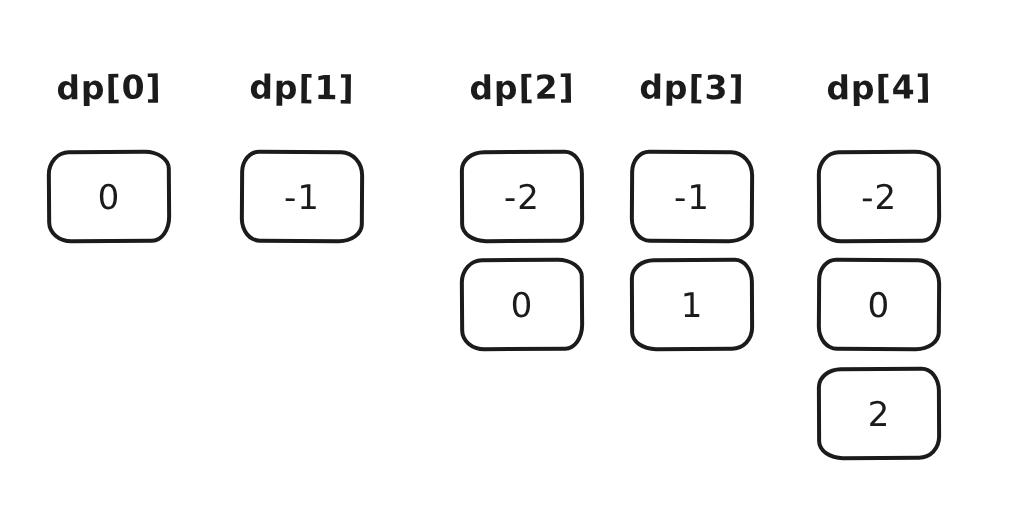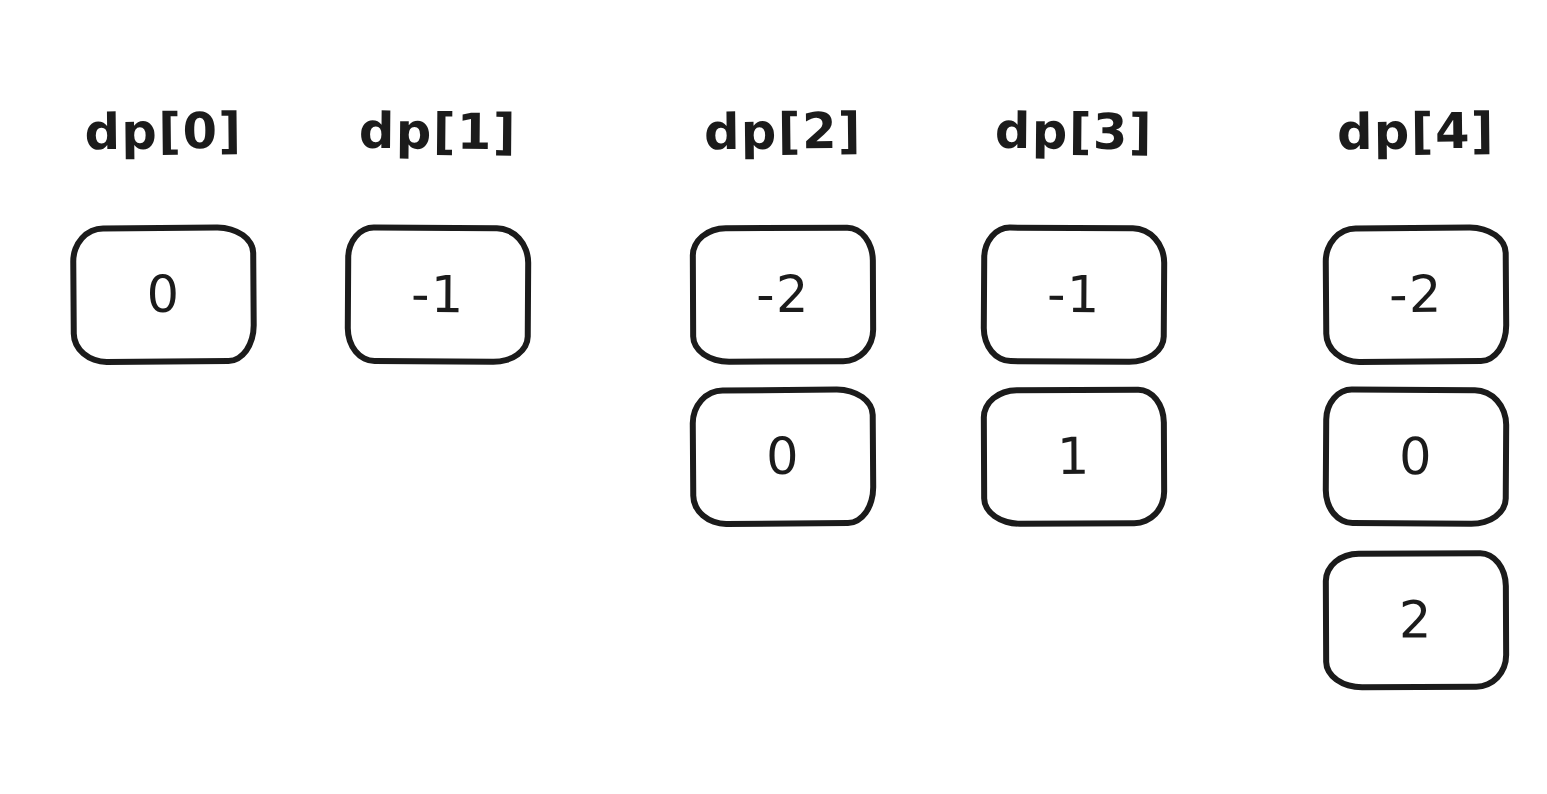"dp[1]" section.col { left: 230px -> 240px }
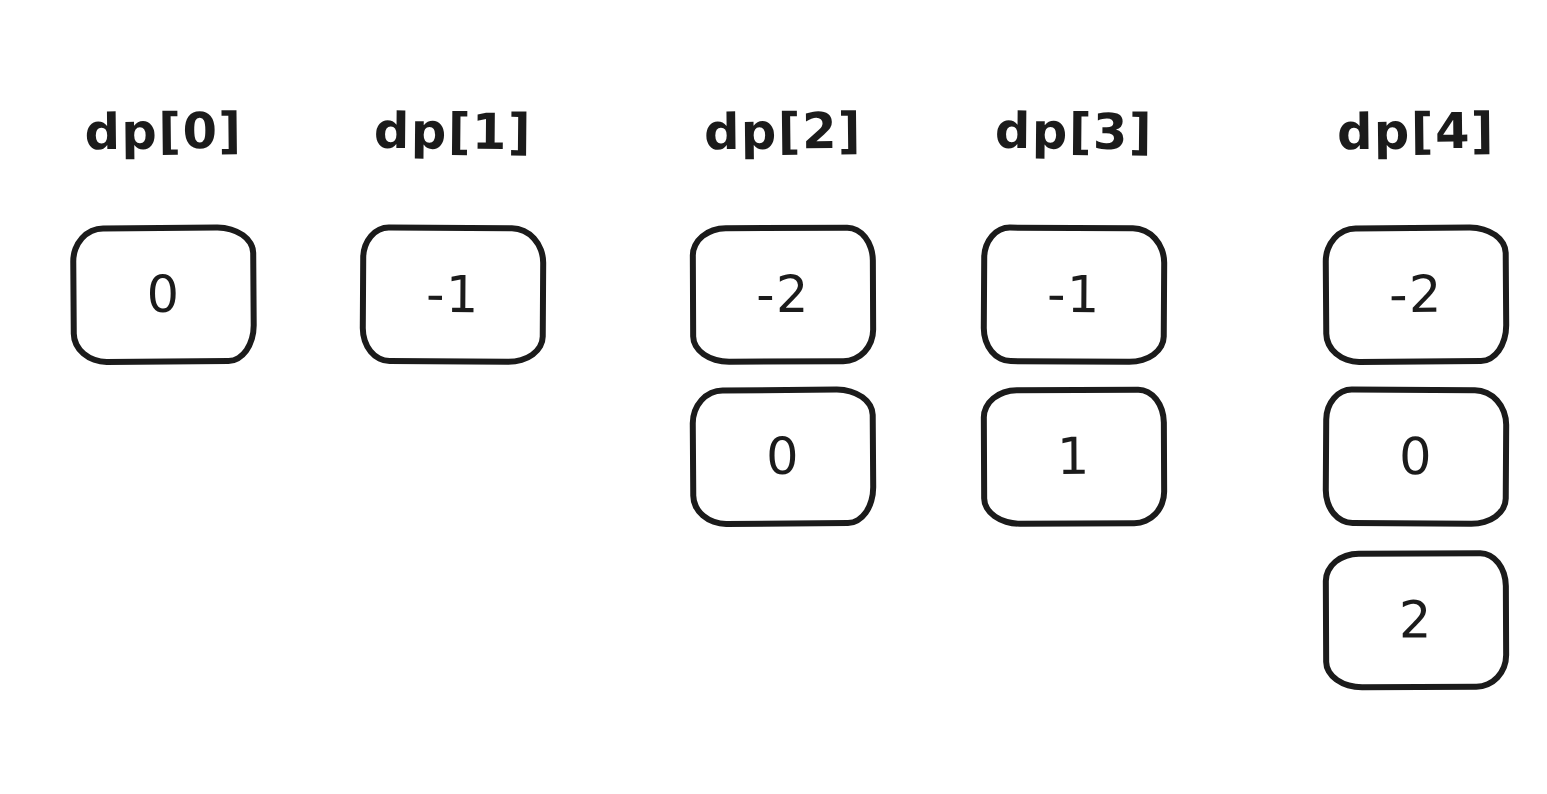"dp[3]" section.col { left: 654px -> 630px }
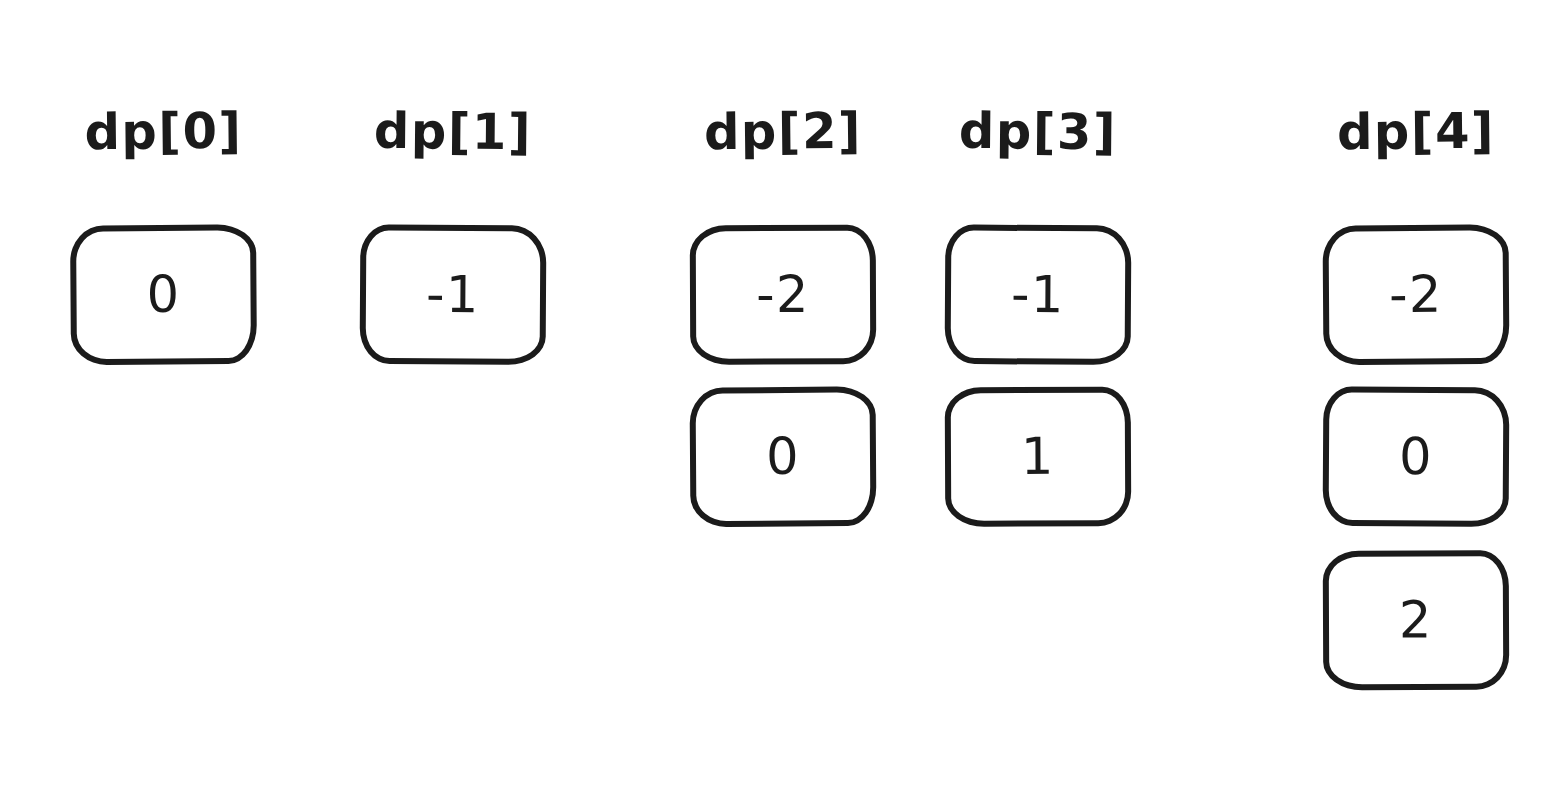"dp[4]" section.col { left: 882px -> 817px }
